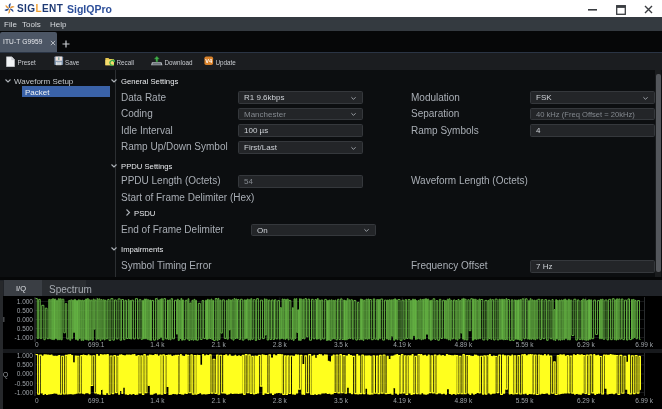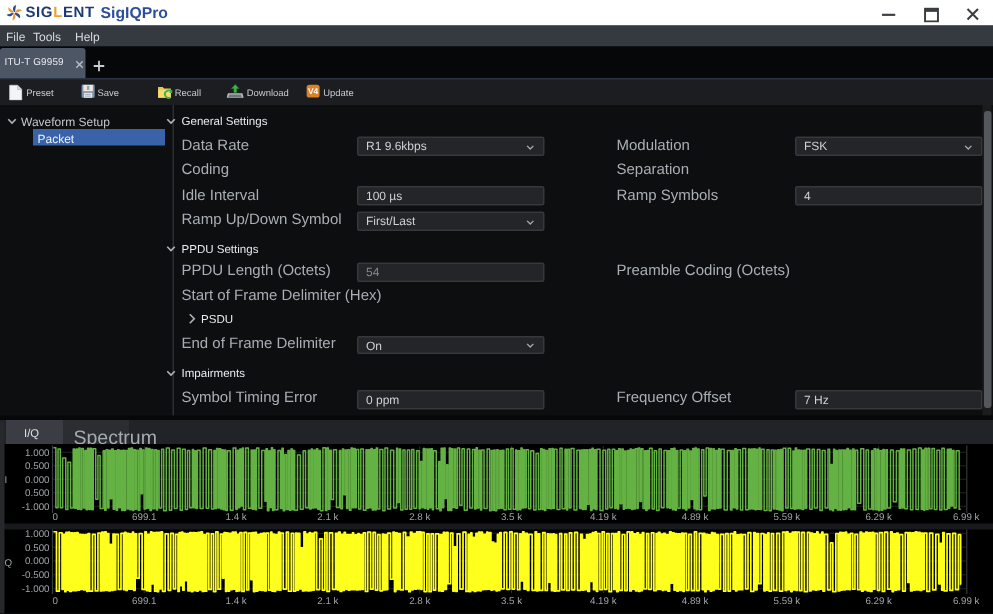"Manchester" div.inp { html: none -> <div><span>Manchester</span><svg> <path></path> </svg></div> }
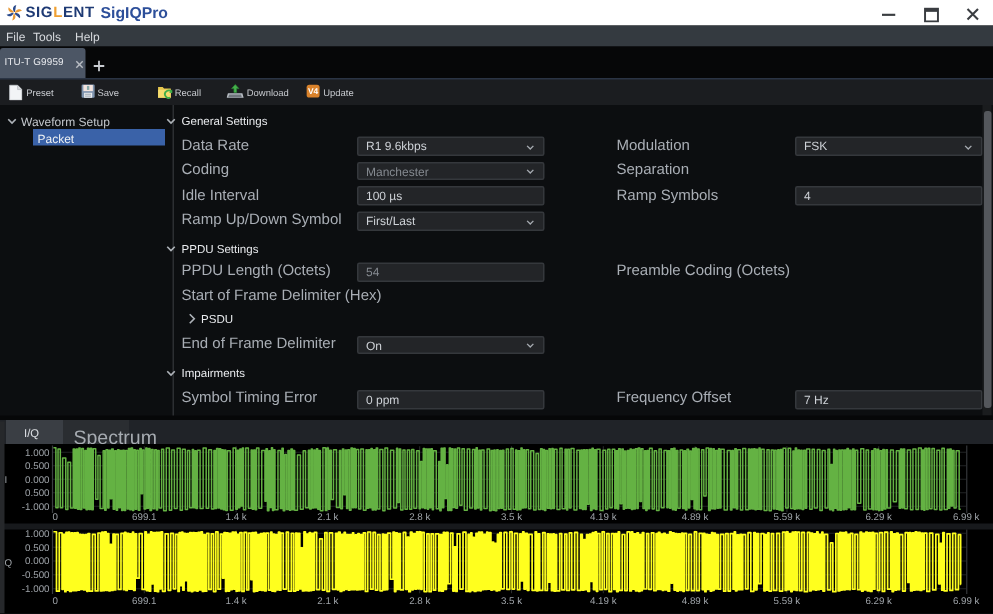"40 kHz (Freq Offset =" div.inp { html: none -> <div><span><span>40 kHz (Freq Offset = 20kHz)</span></span></div> }
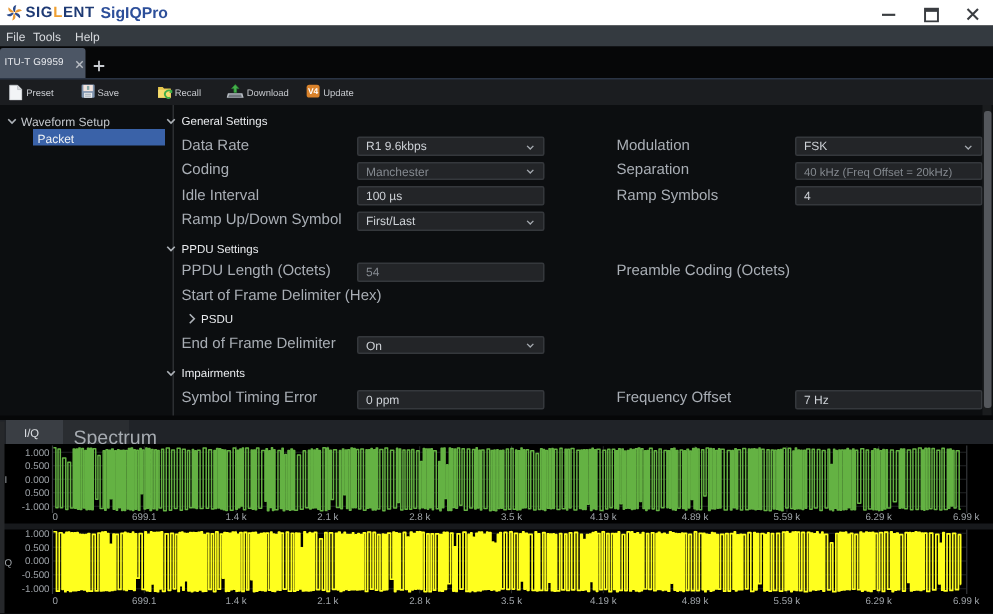"Preamble Coding (Octets)" div.lab { text: Preamble Coding -> Waveform Length }
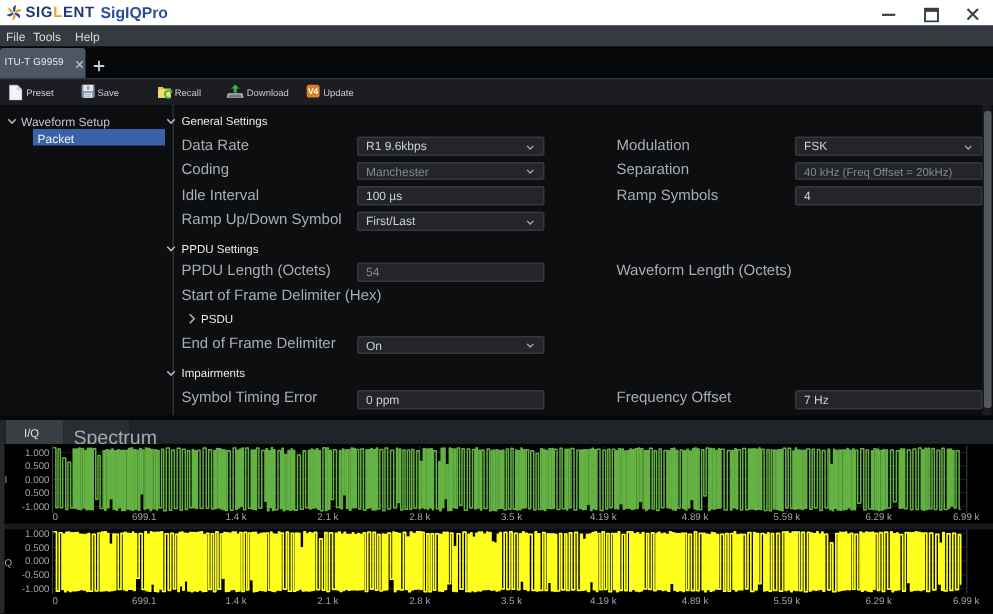"On" div.inp { left: 238px -> 251px }
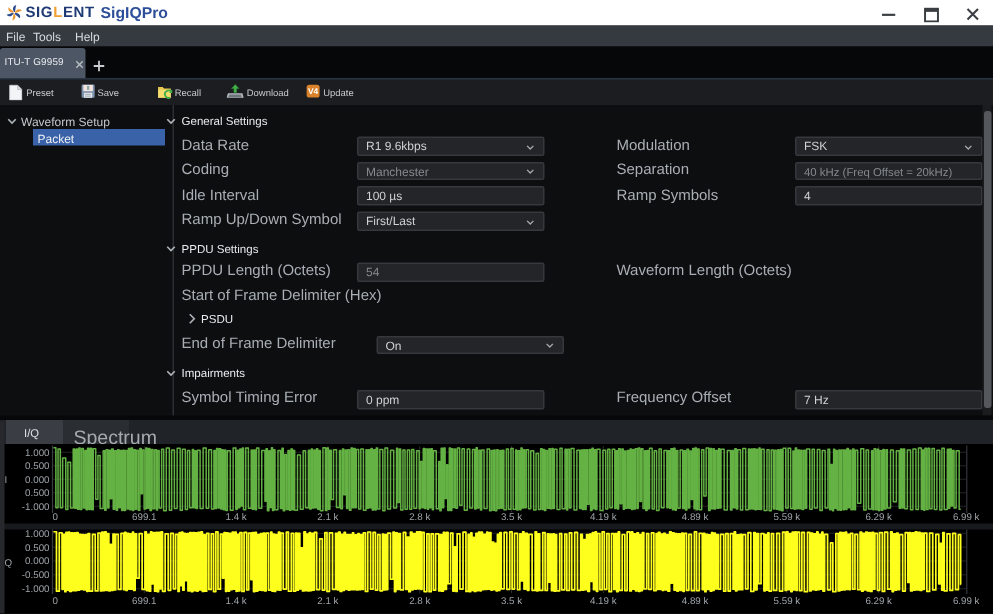"0 ppm" div.inp { html: <div><span>0 ppm</span></div> -> none }
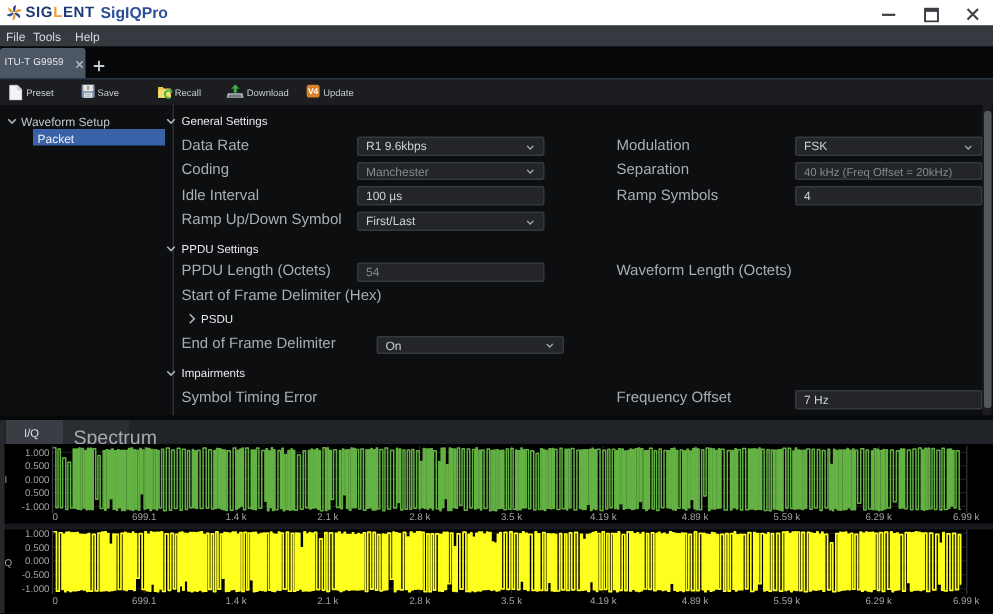"Spectrum" div.abs { font-size: 13px -> 10px }
